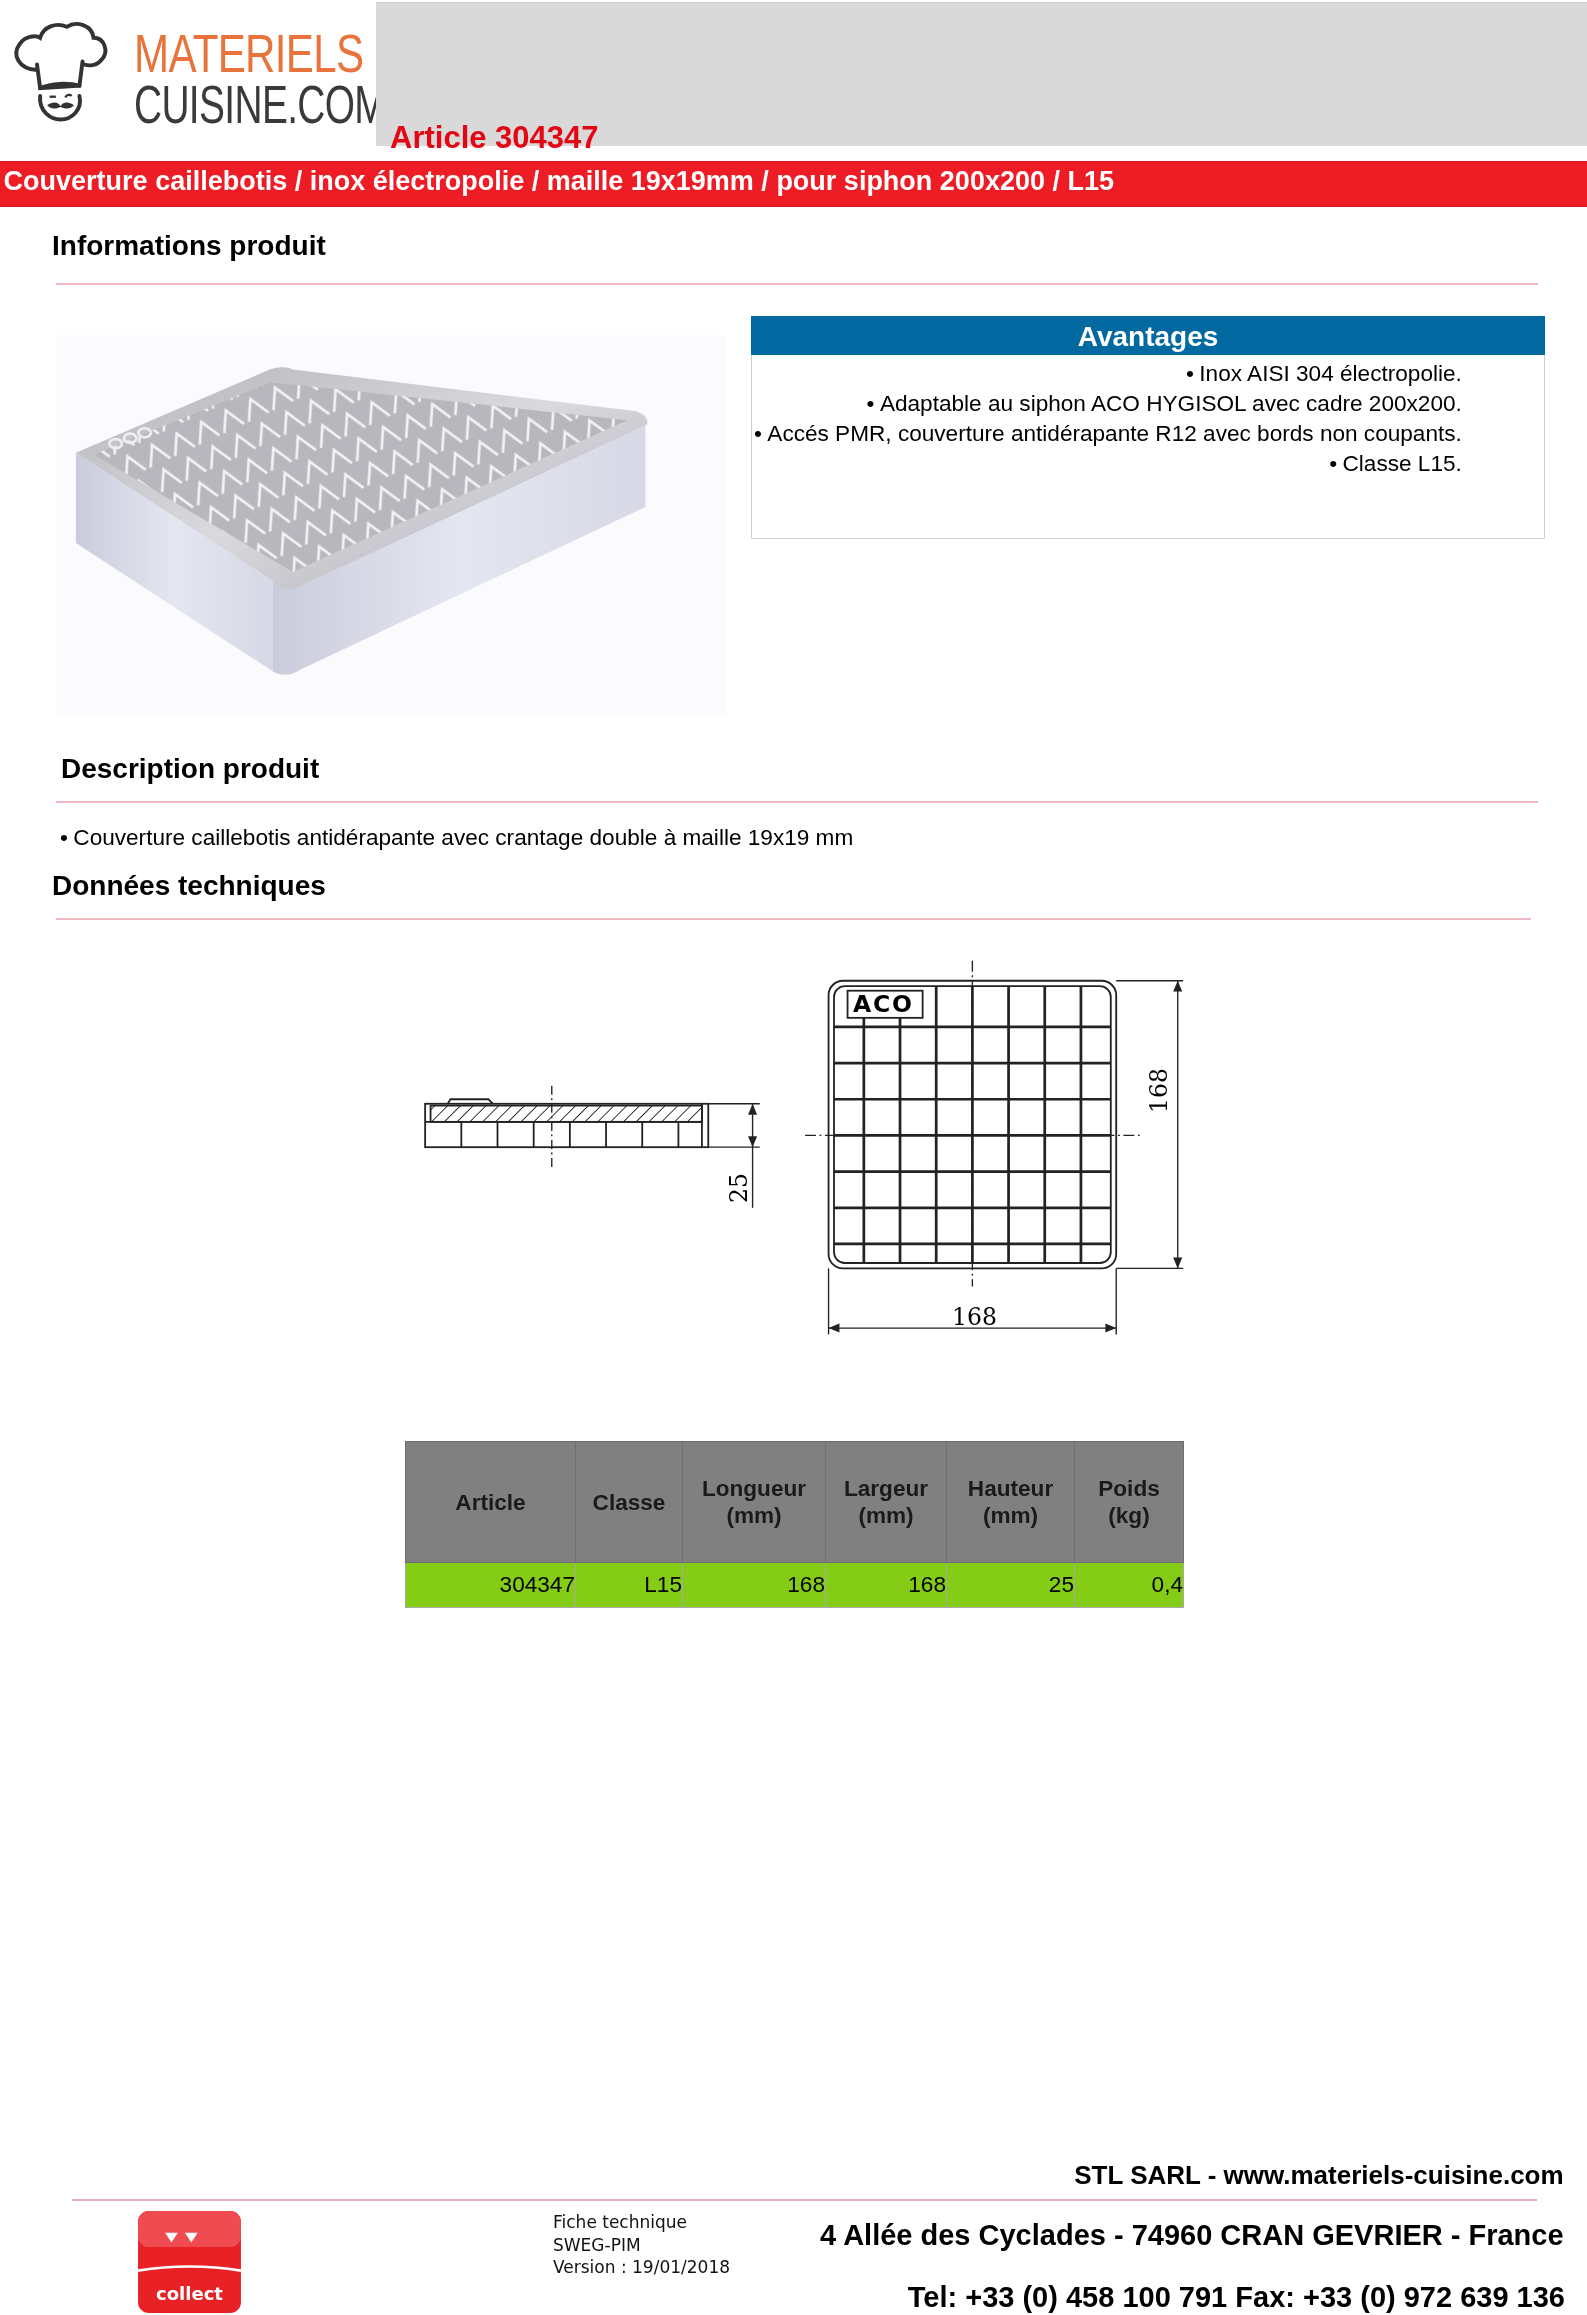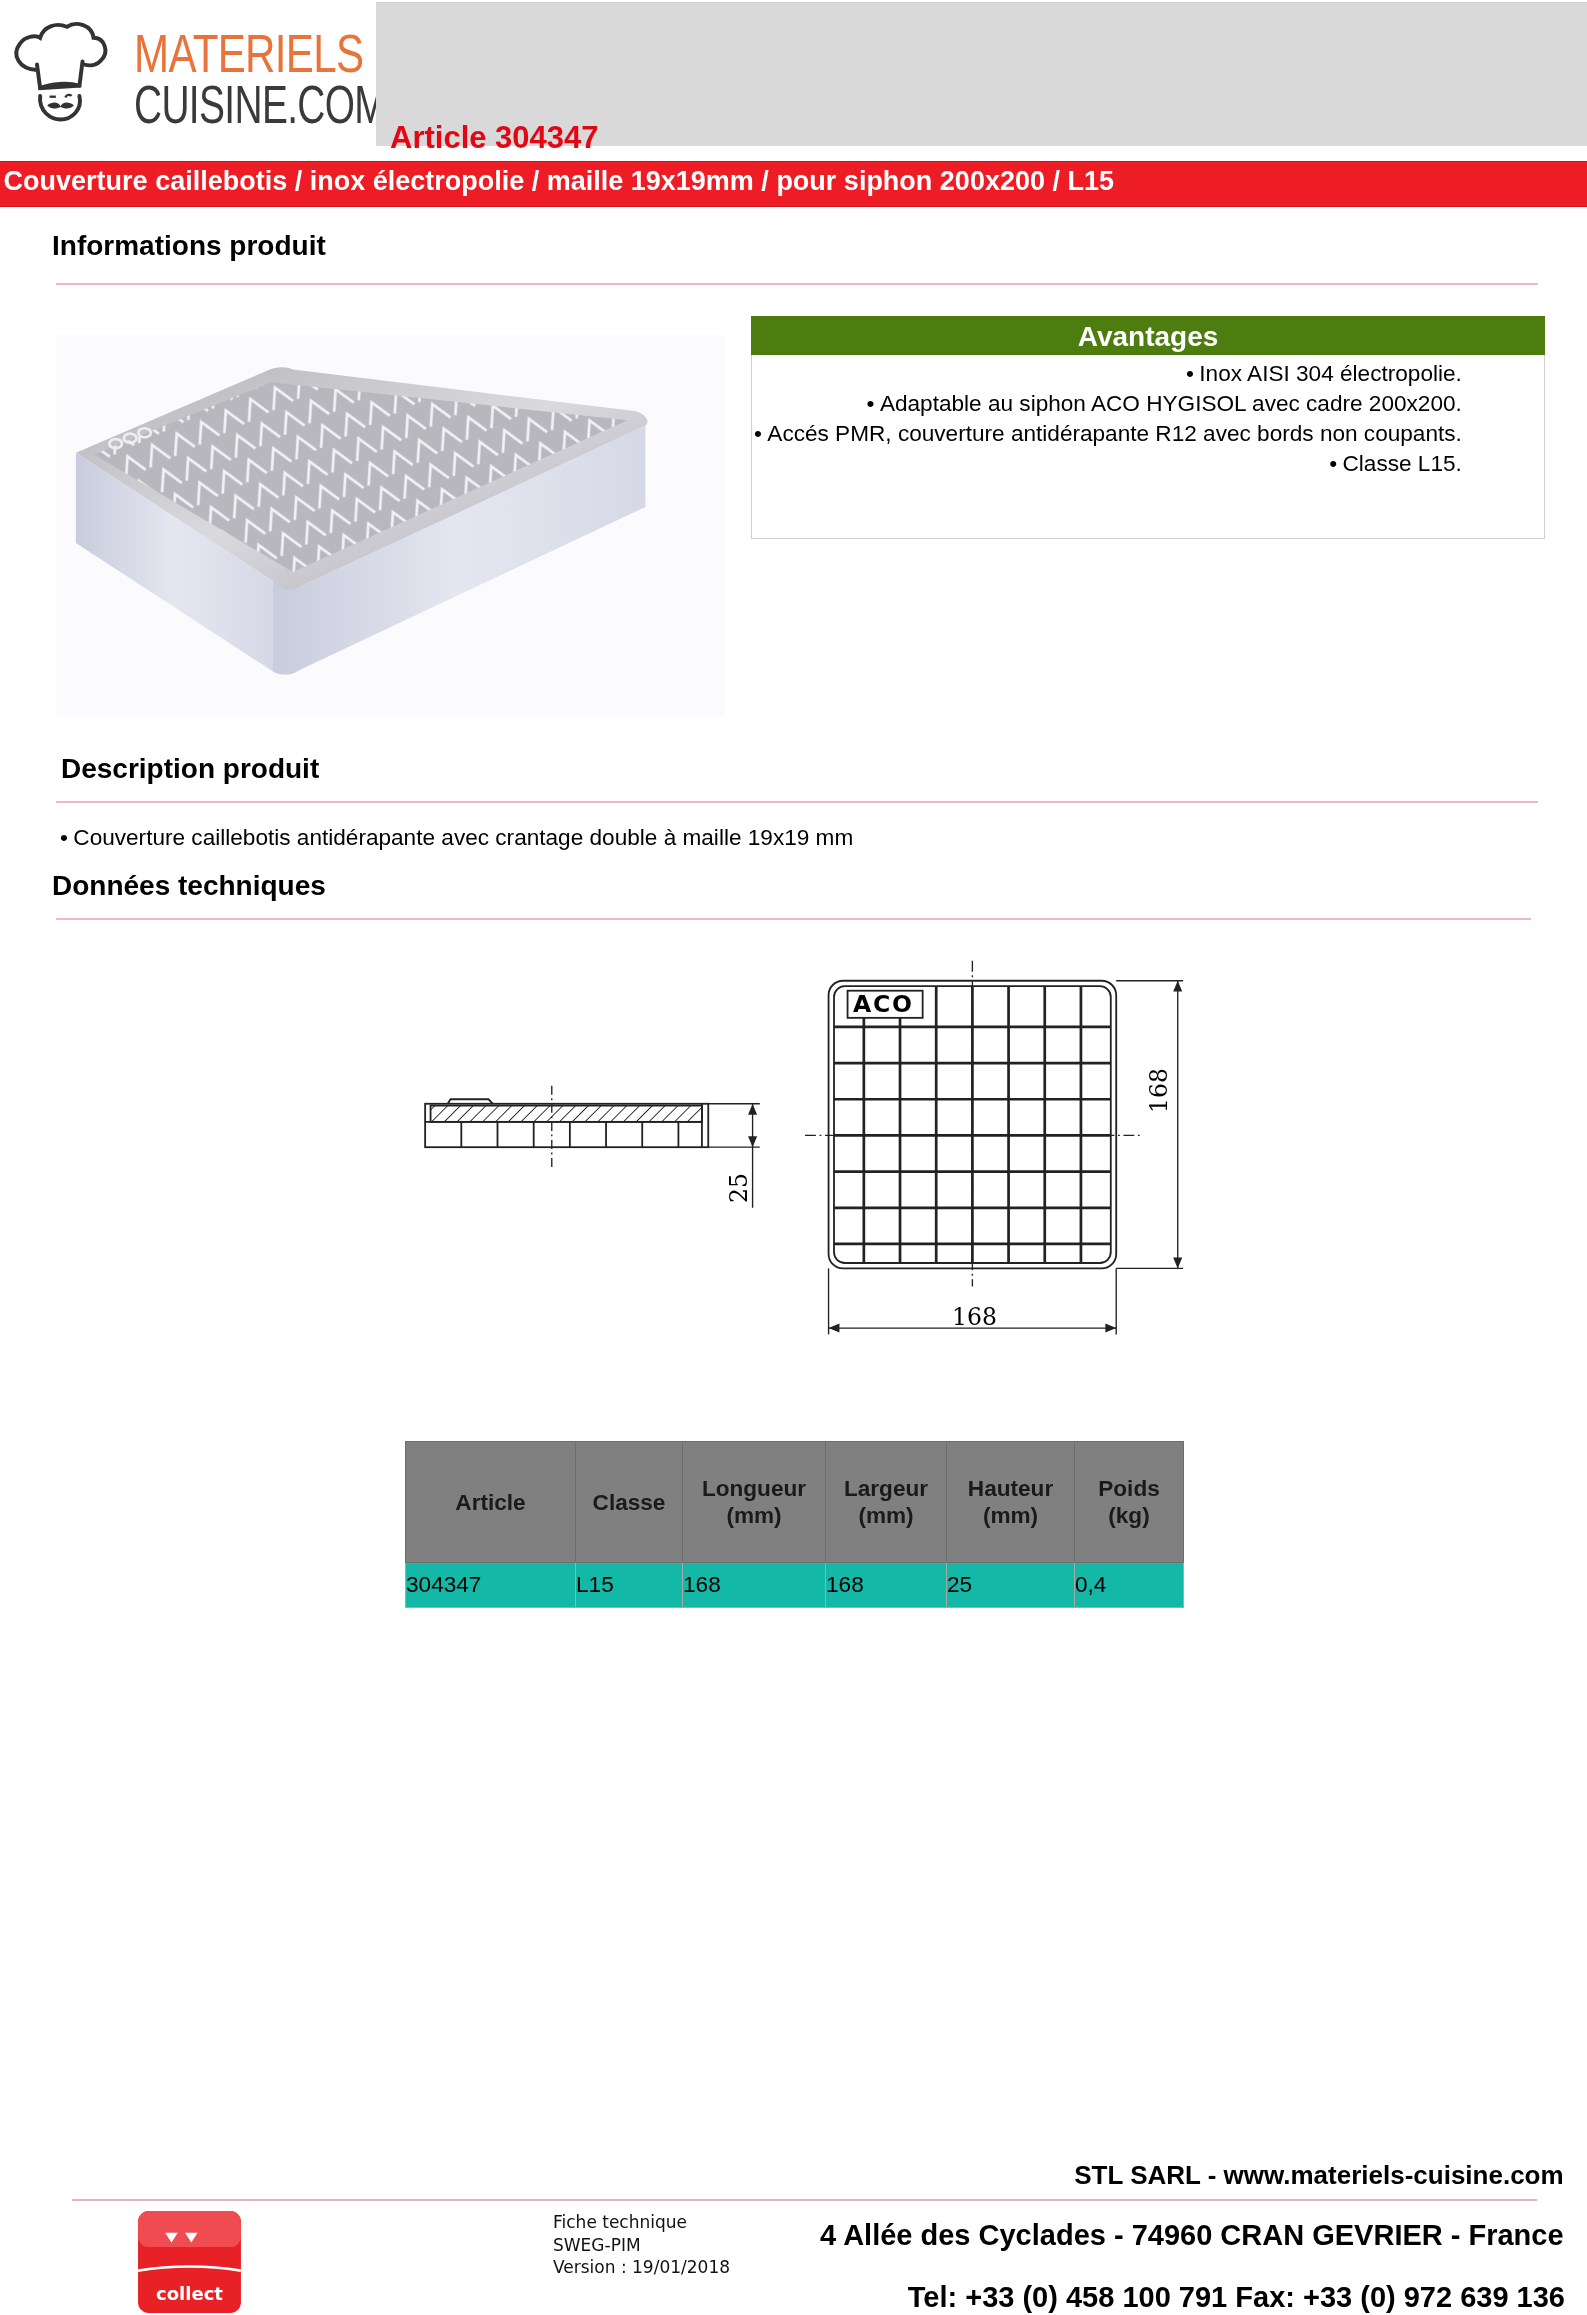"Avantages" #adv-header { background: #4d7c0f -> #0369a1 }
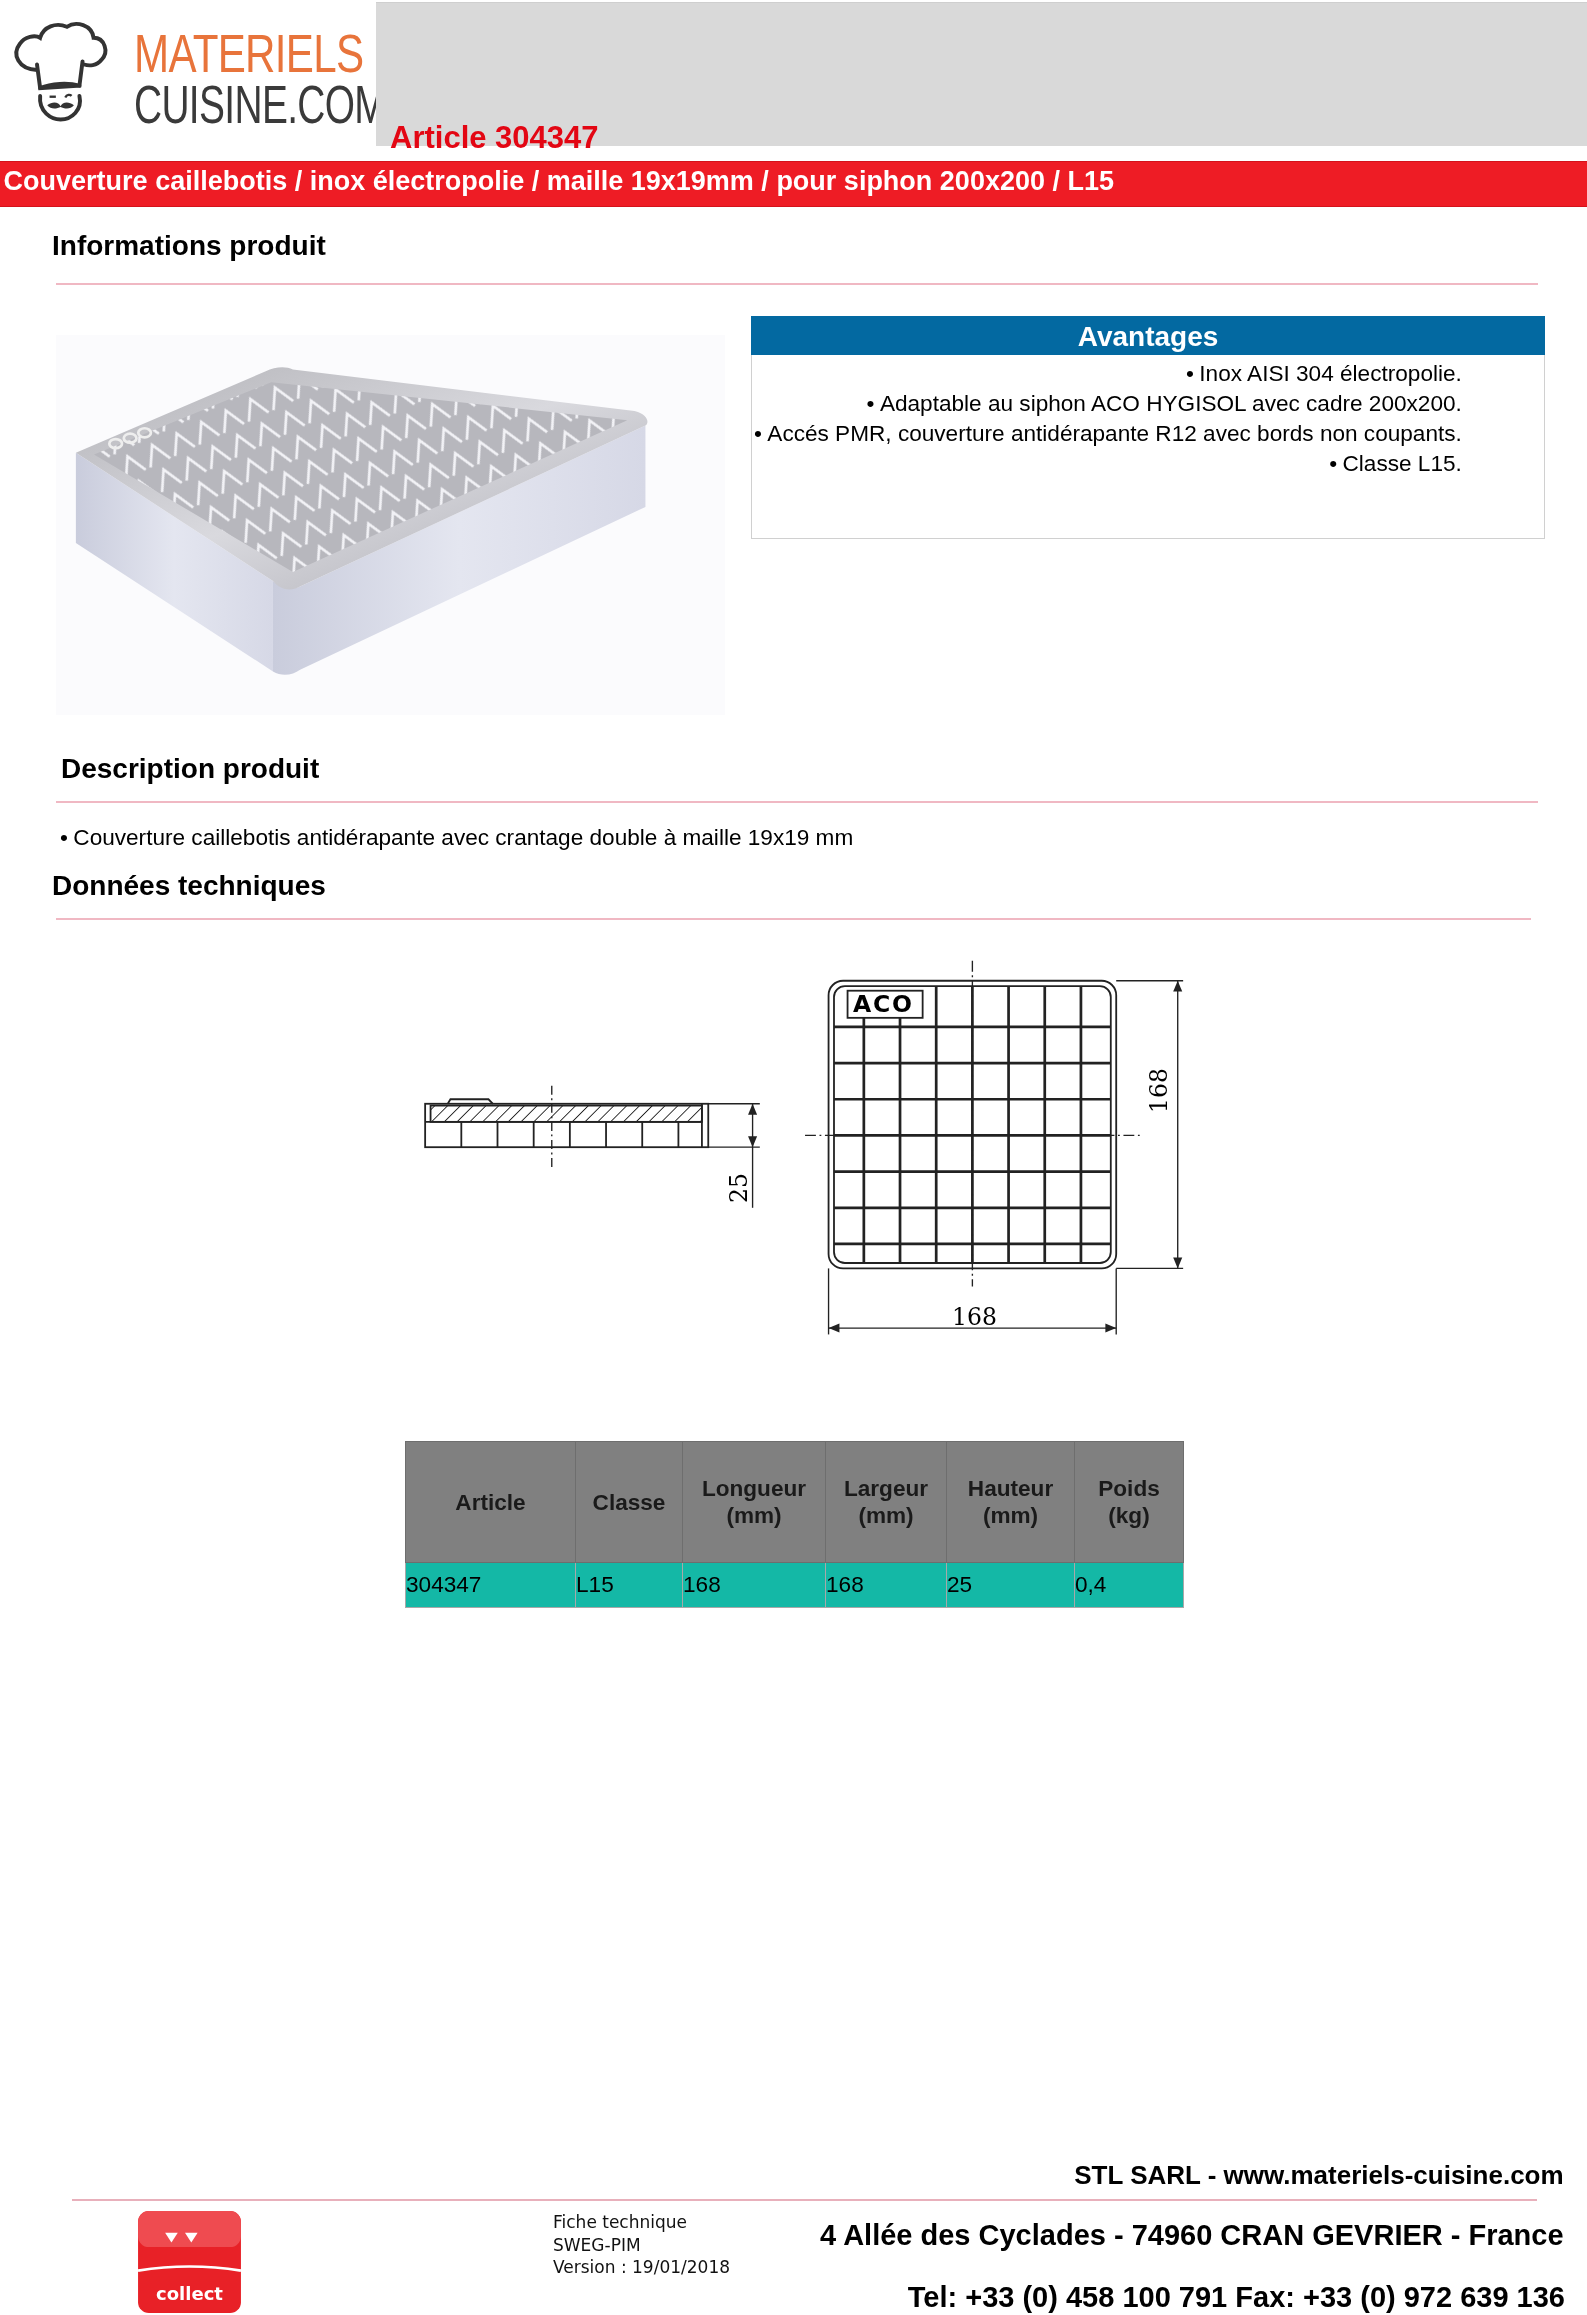"304347" #spec-table td { background: #14b8a6 -> #84cc16; text-align: left -> right }
